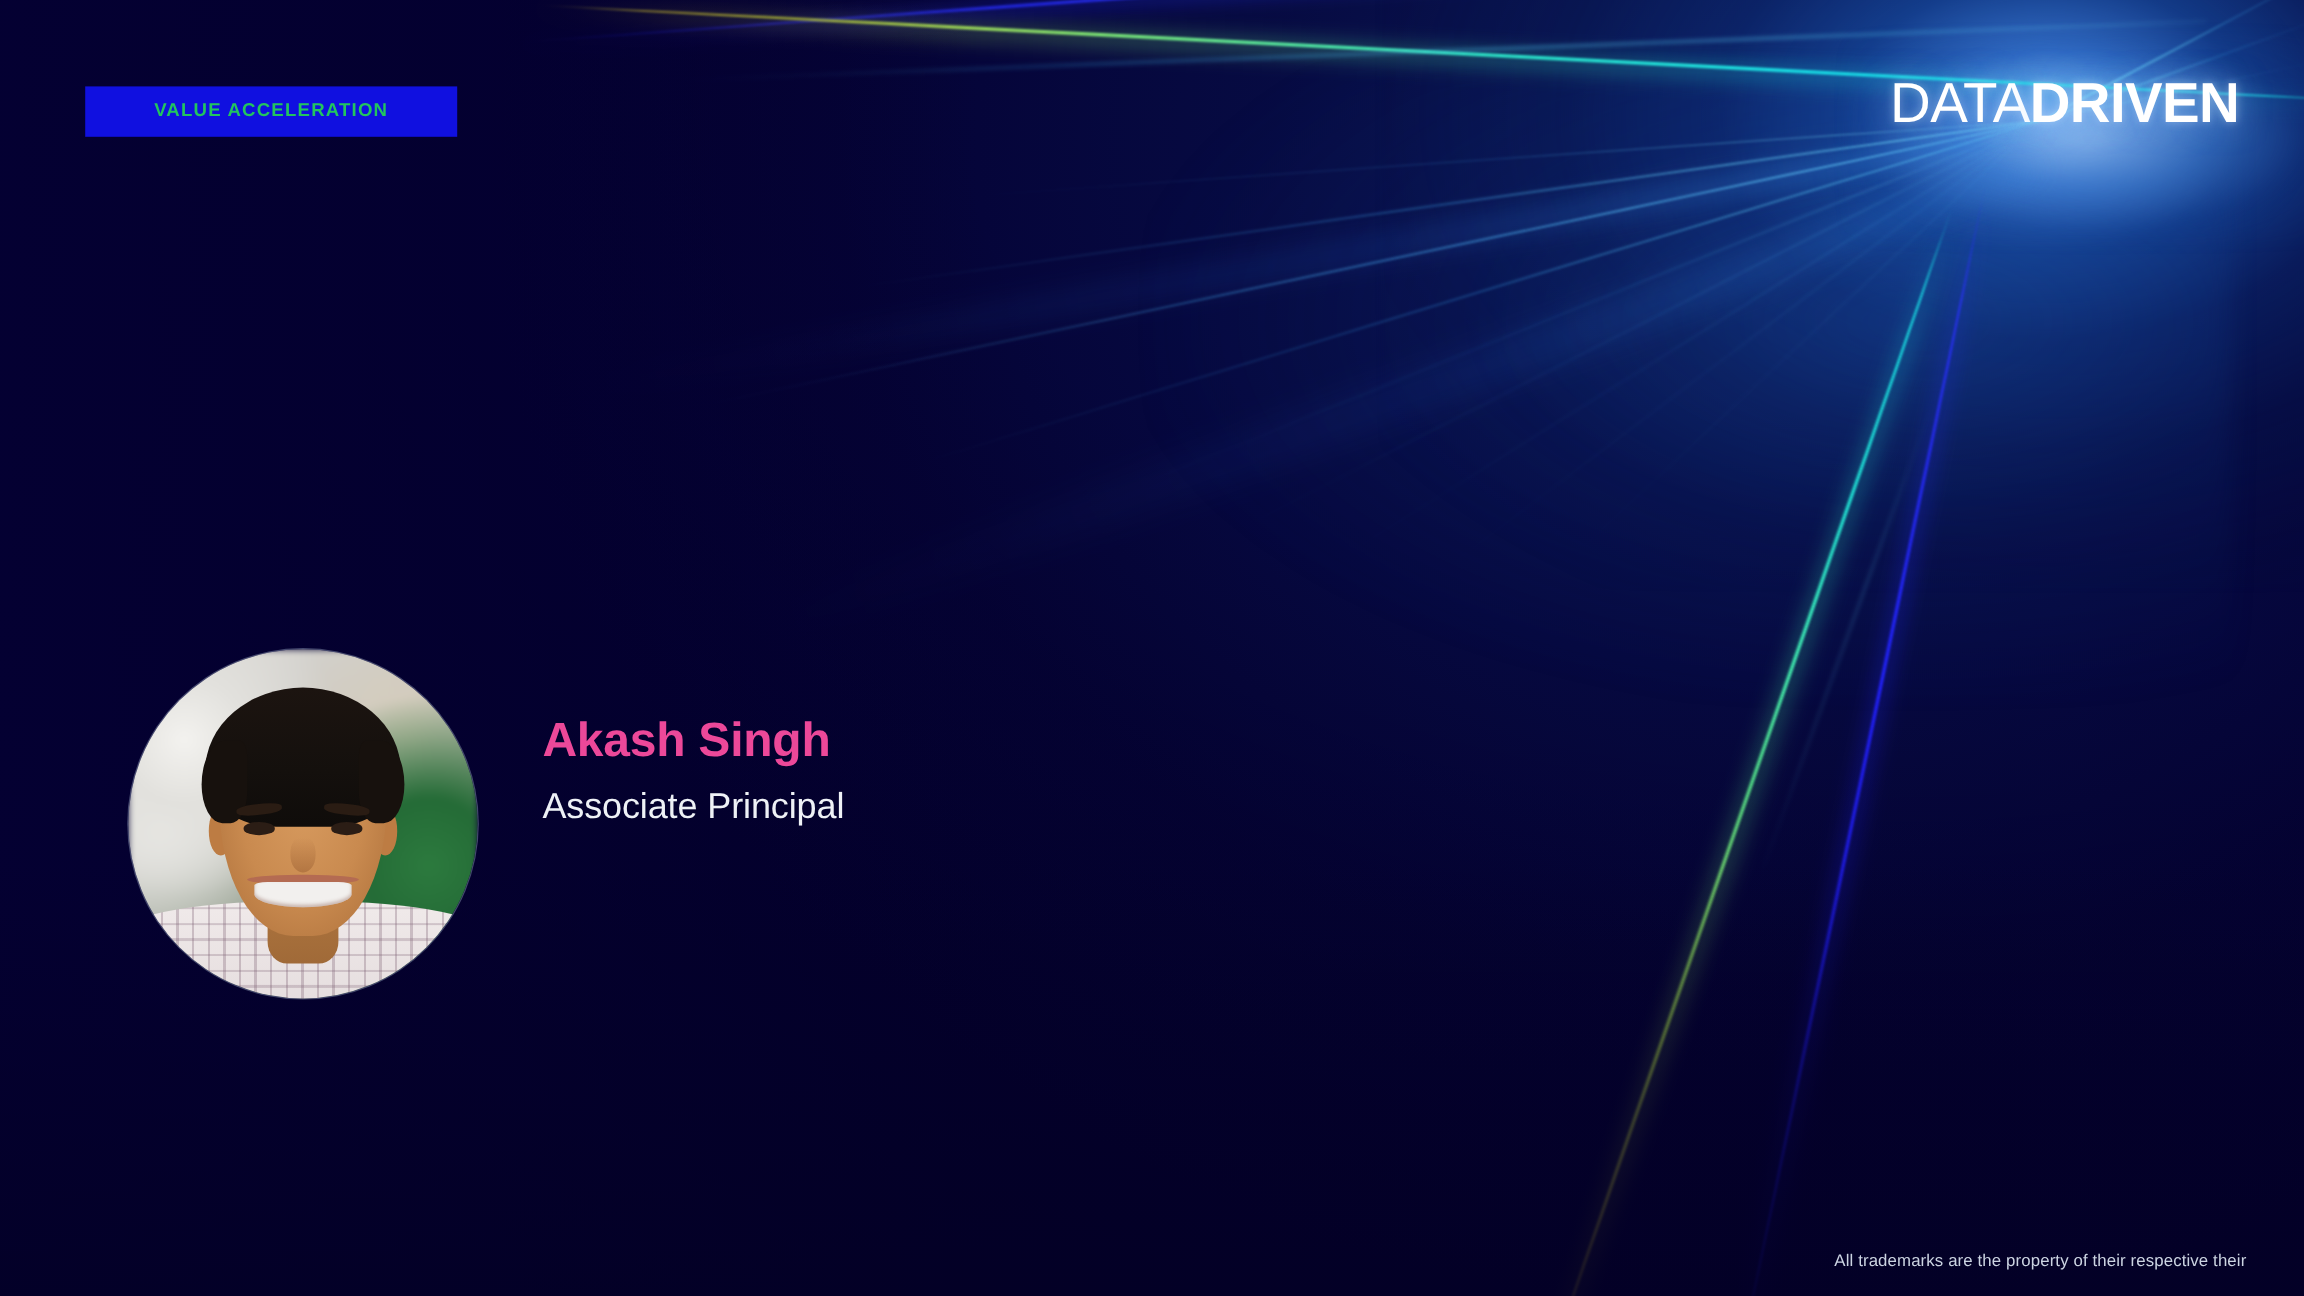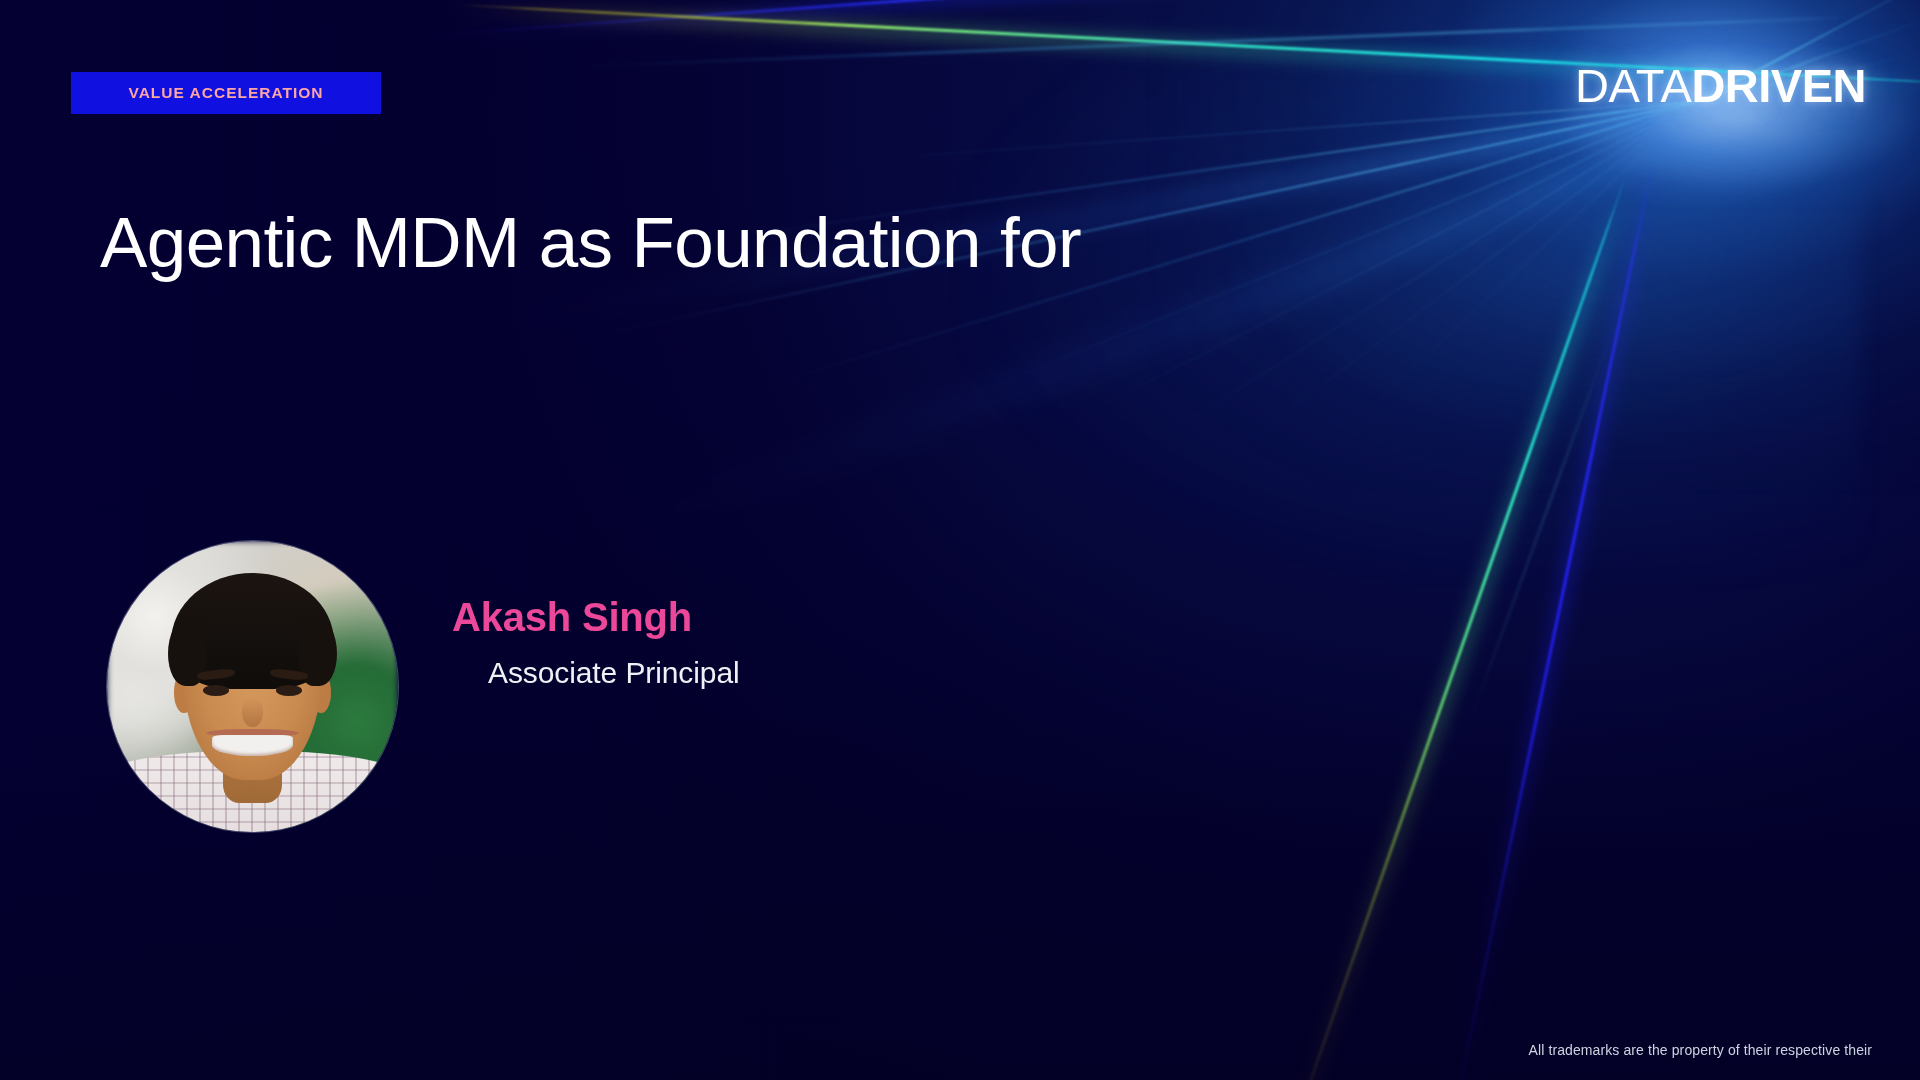"VALUE ACCELERATION" .badge-text { color: #fca5a5 -> #22c55e }
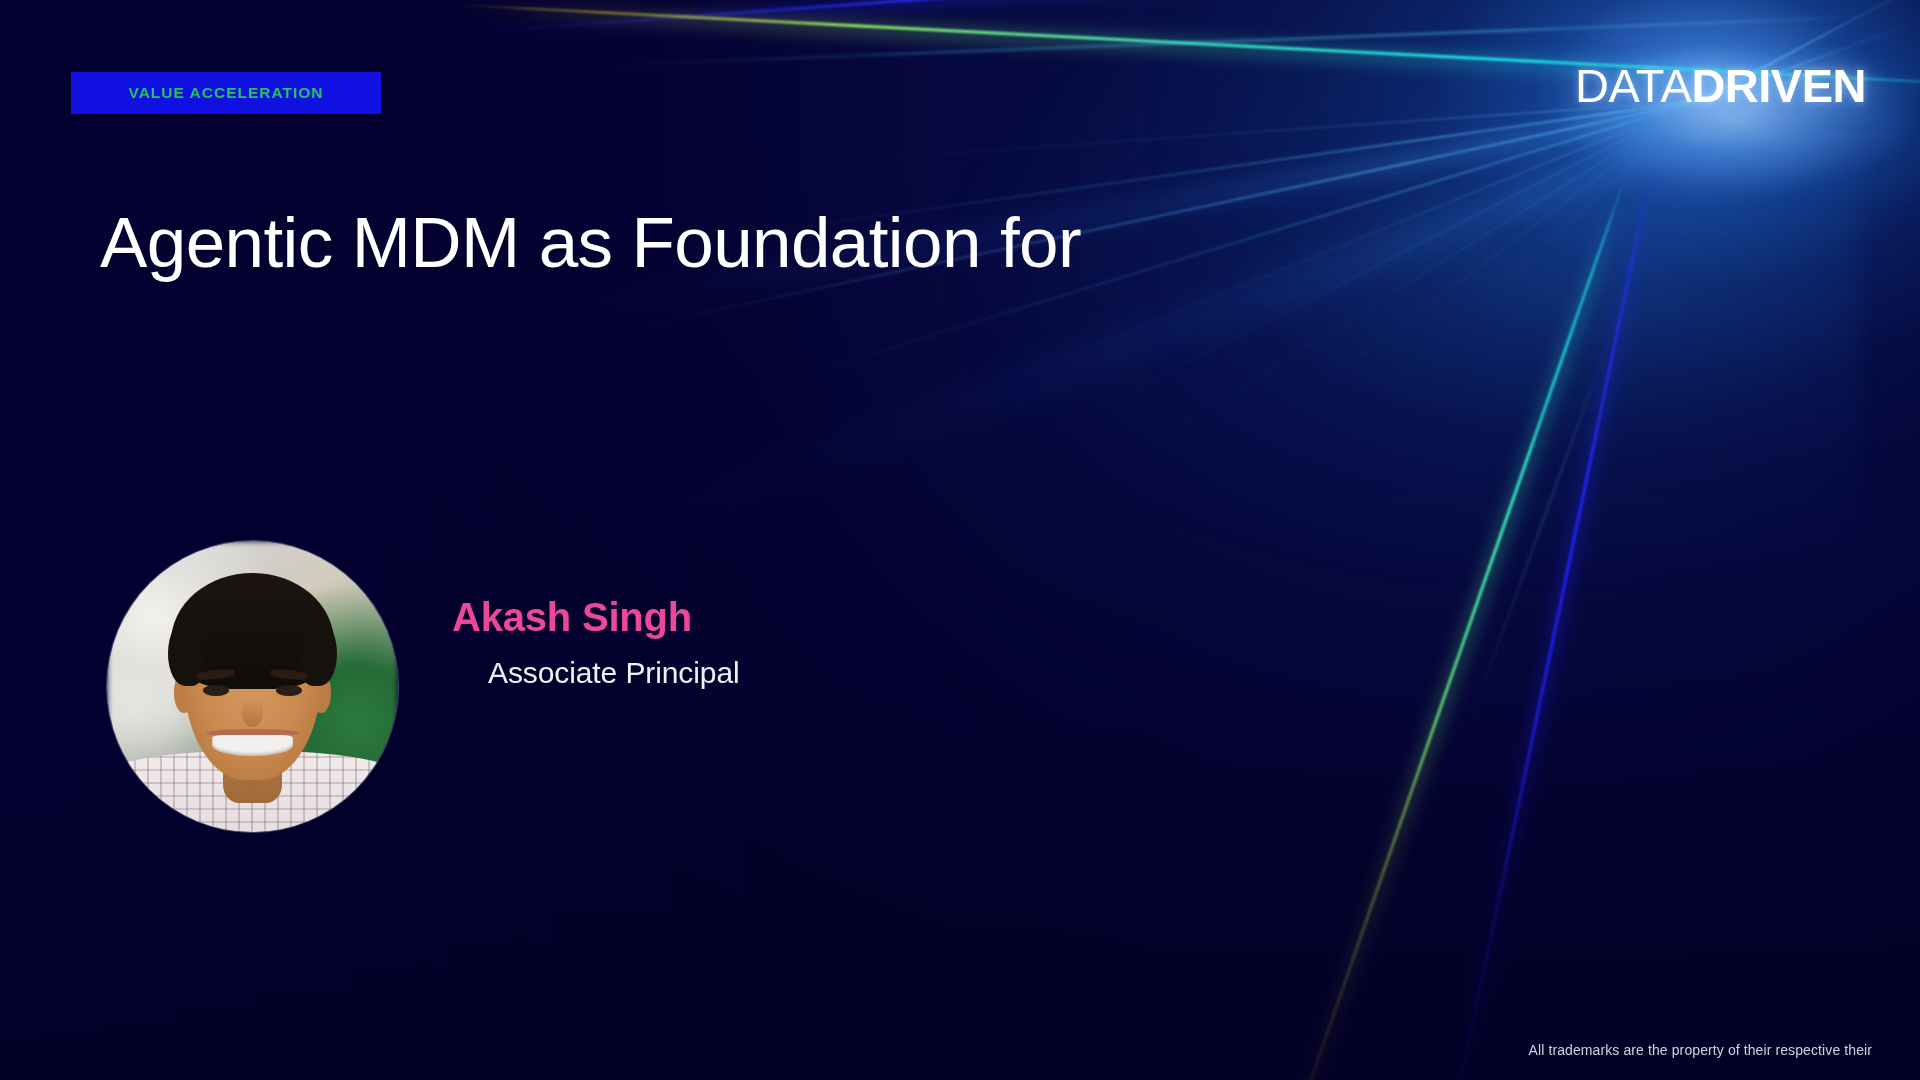"Agentic MDM as Foundation for" span.title-line { html: <span>Agentic MDM as Foundation for</span> -> none }
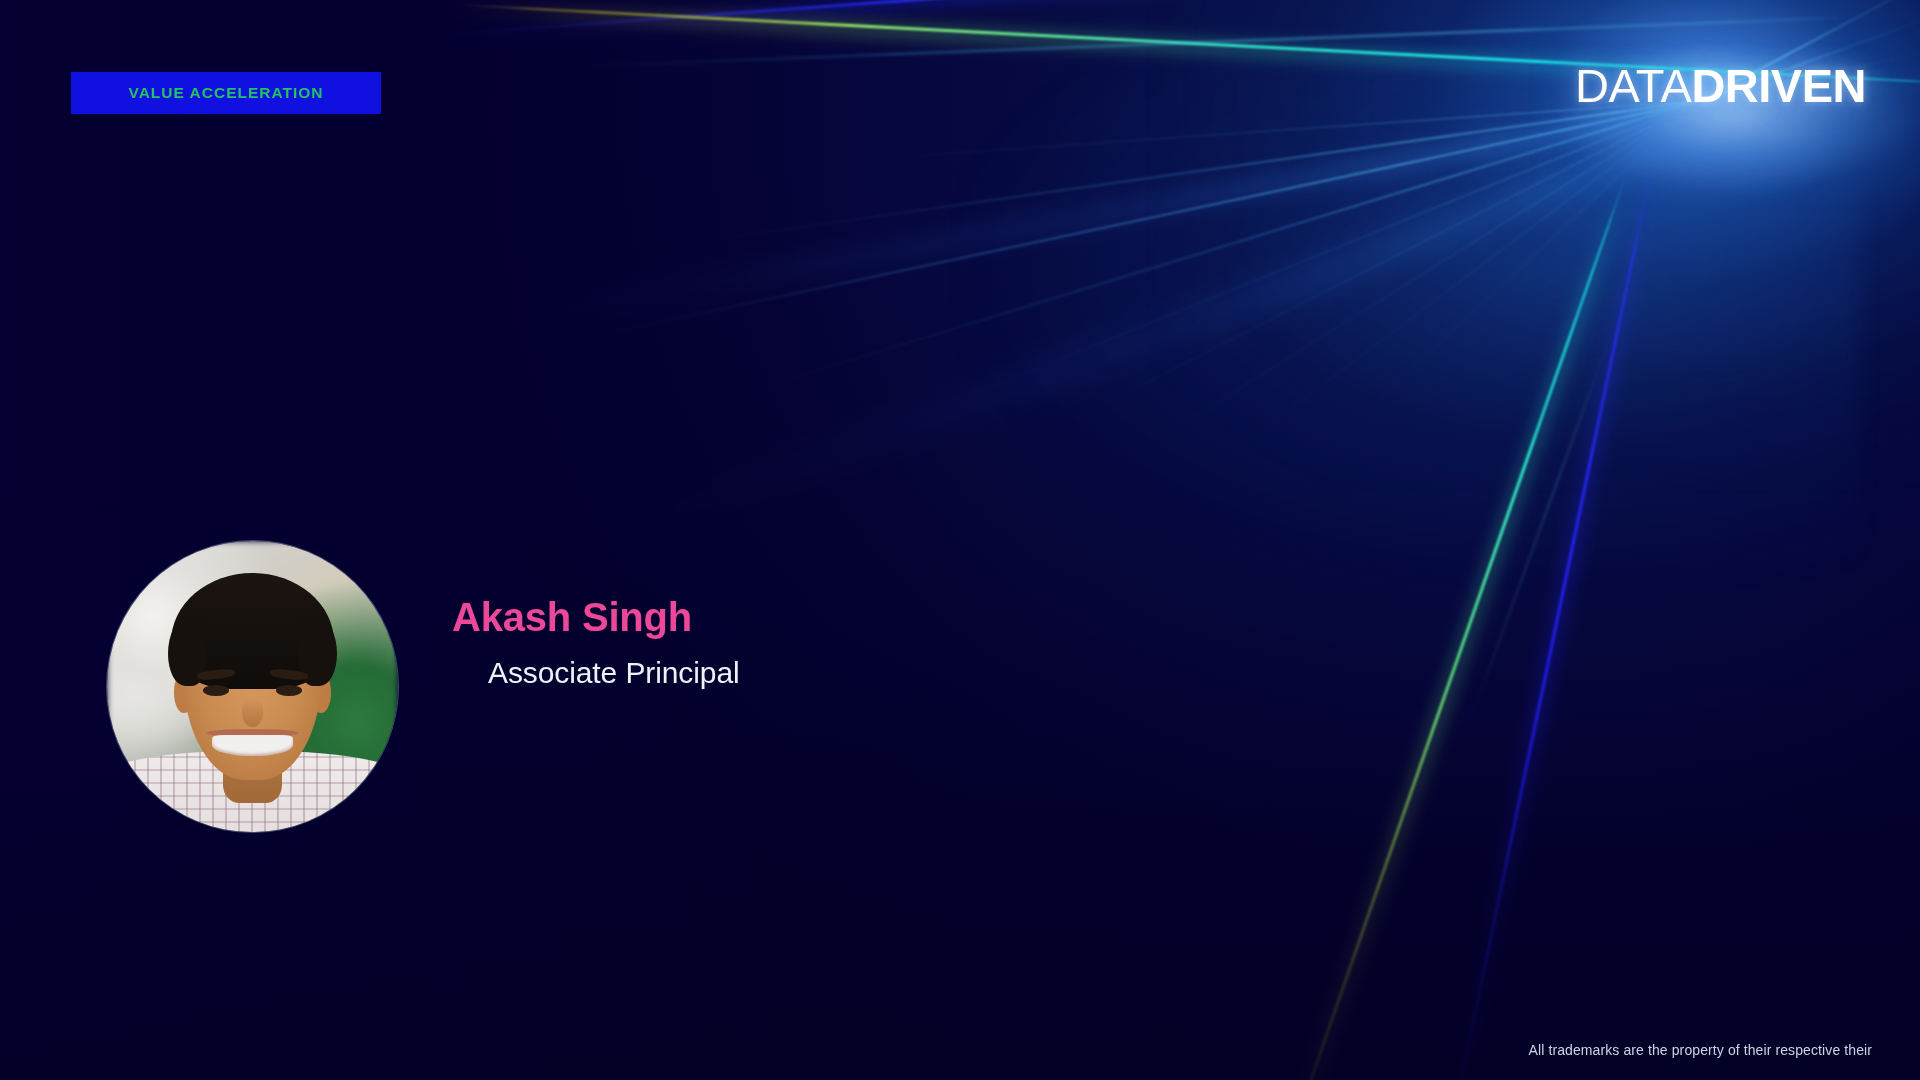"Associate Principal" .speaker-role { margin-left: 36px -> none }
